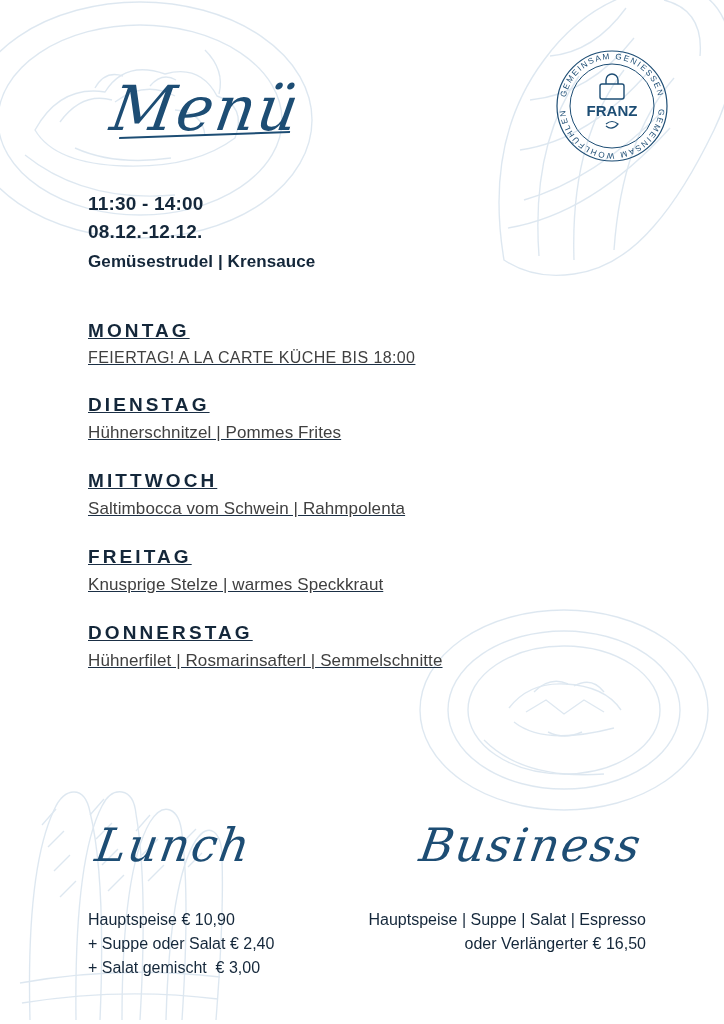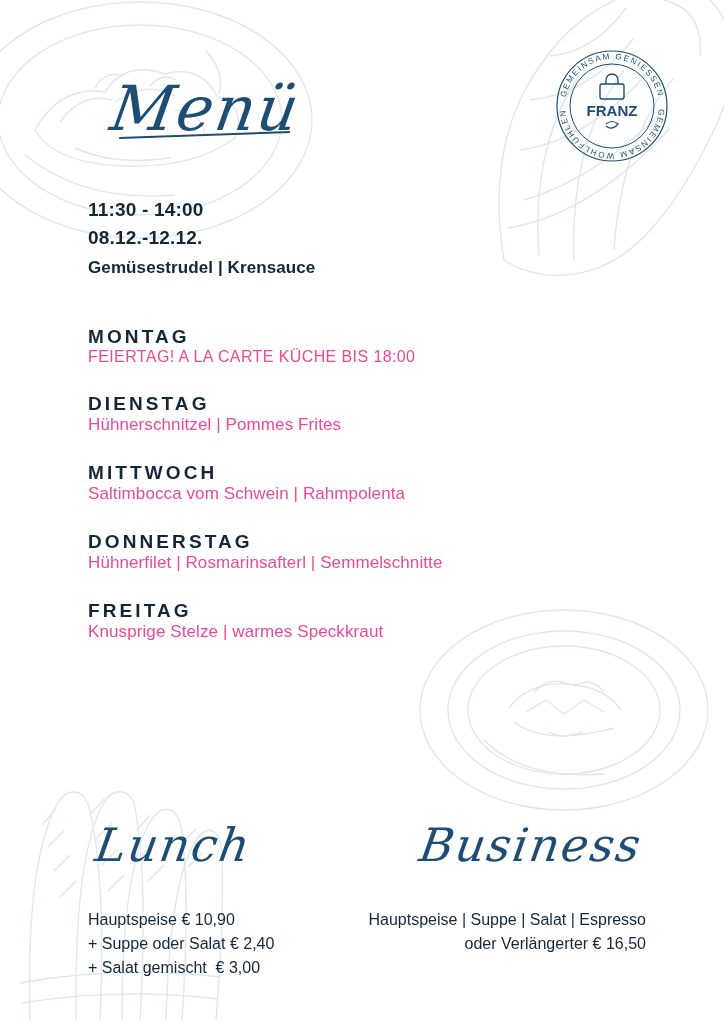"11:30 - 14:00" .content { top: 196px -> 190px }
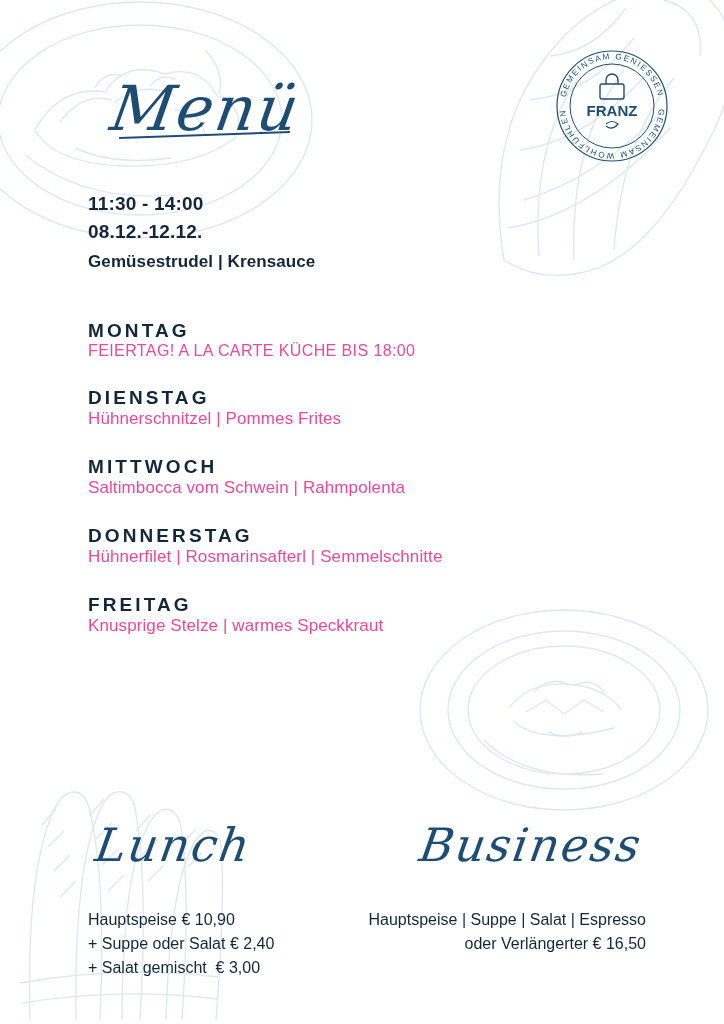"MONTAG" .day-block { text-decoration: none -> underline }
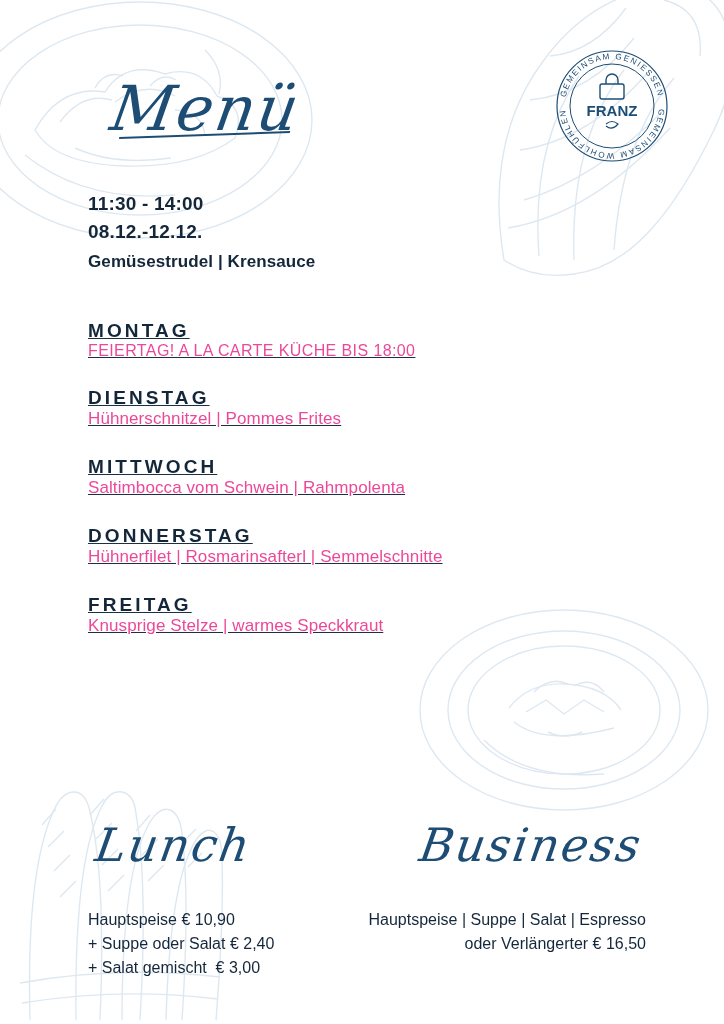"FEIERTAG! A LA CARTE KÜCHE" .day-dish { color: #ec4899 -> #404040; margin-top: 0 -> 7px }
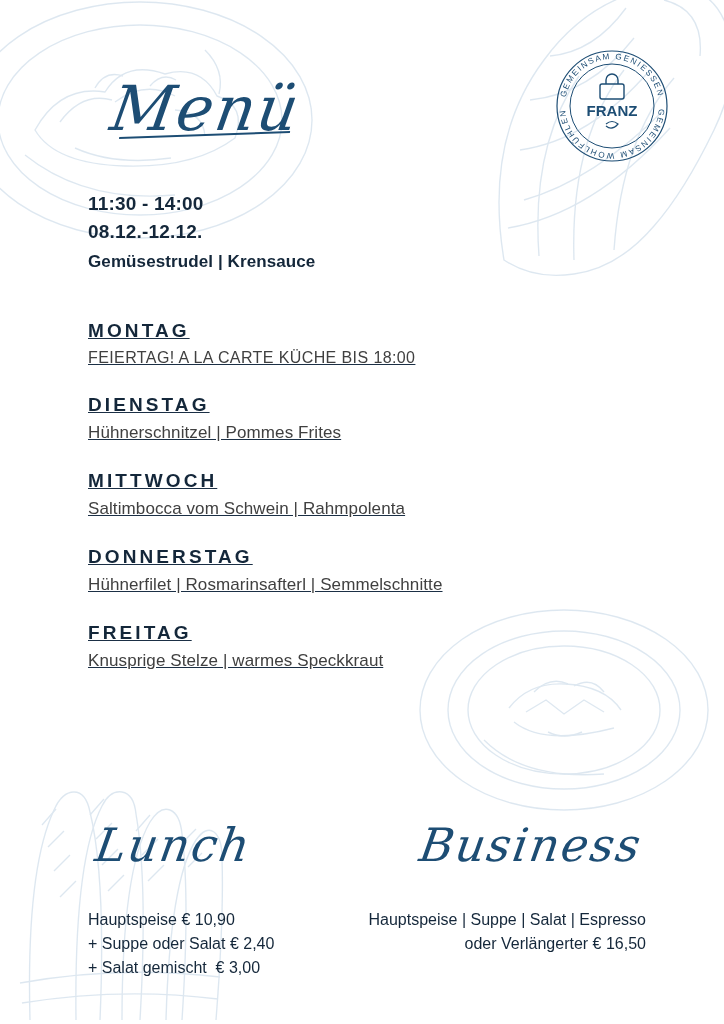"DONNERSTAG" div.day-block { order: before "FREITAG" -> after "FREITAG" }
